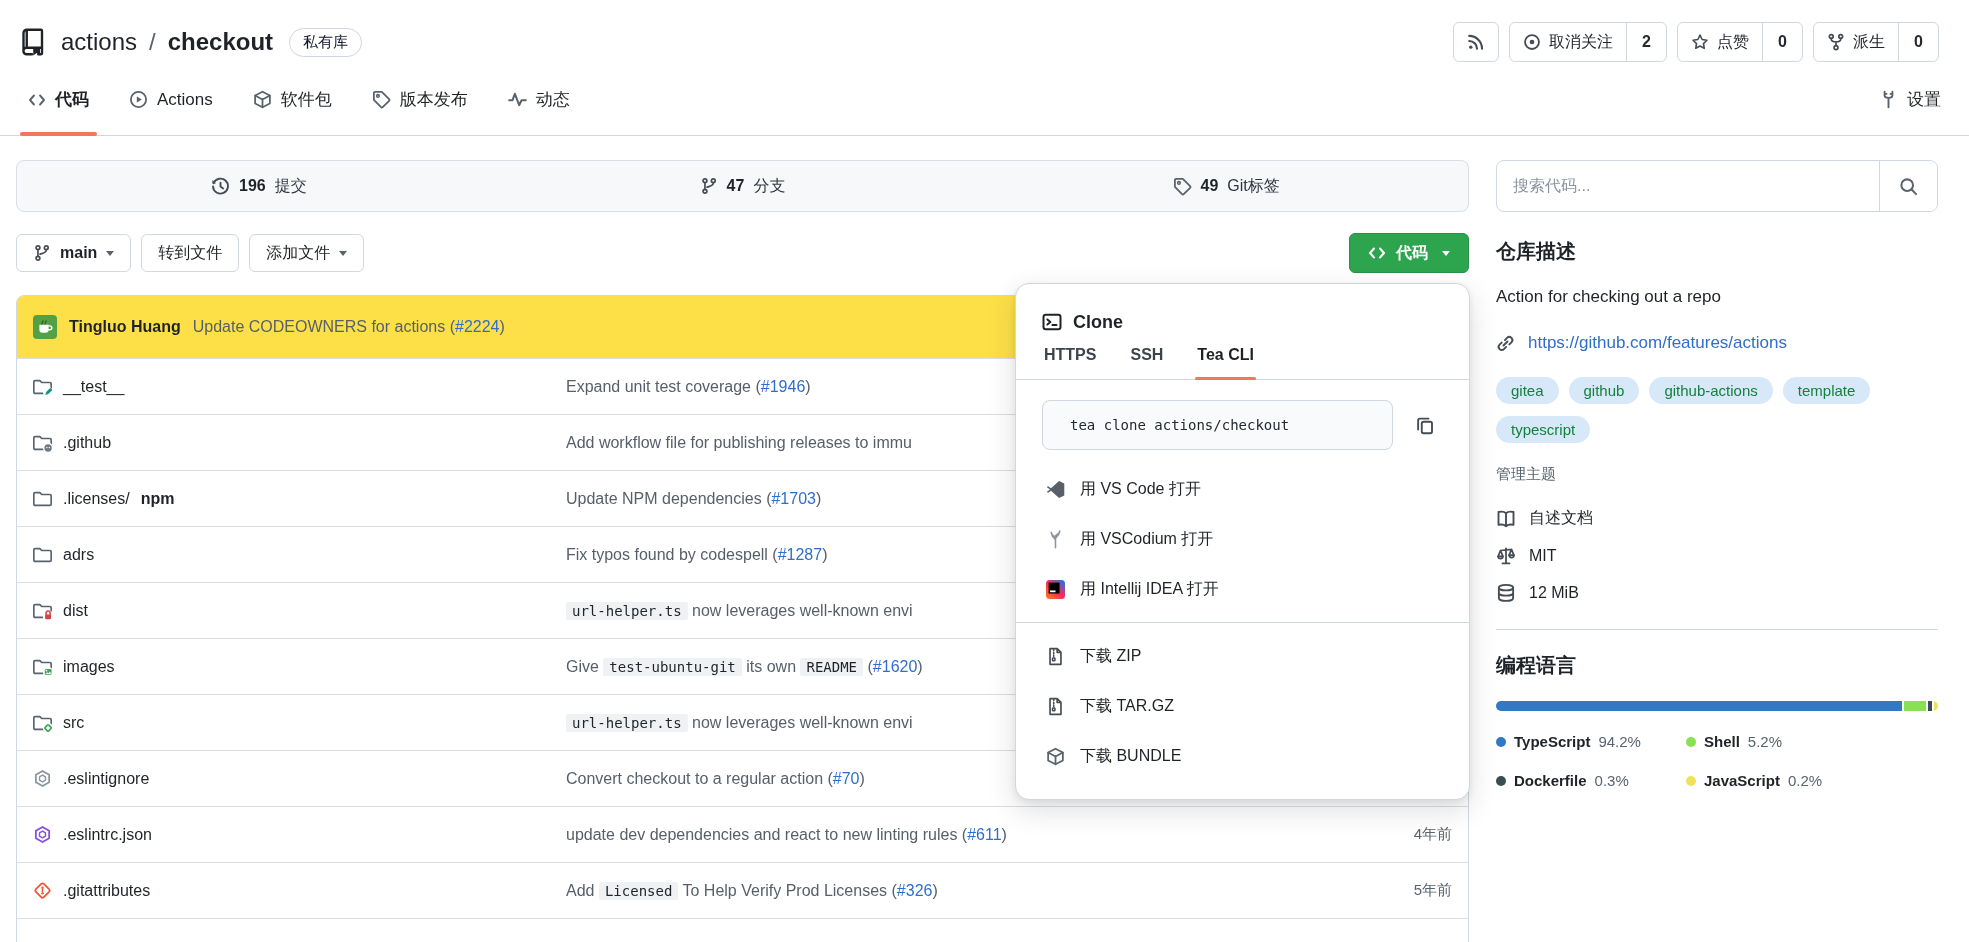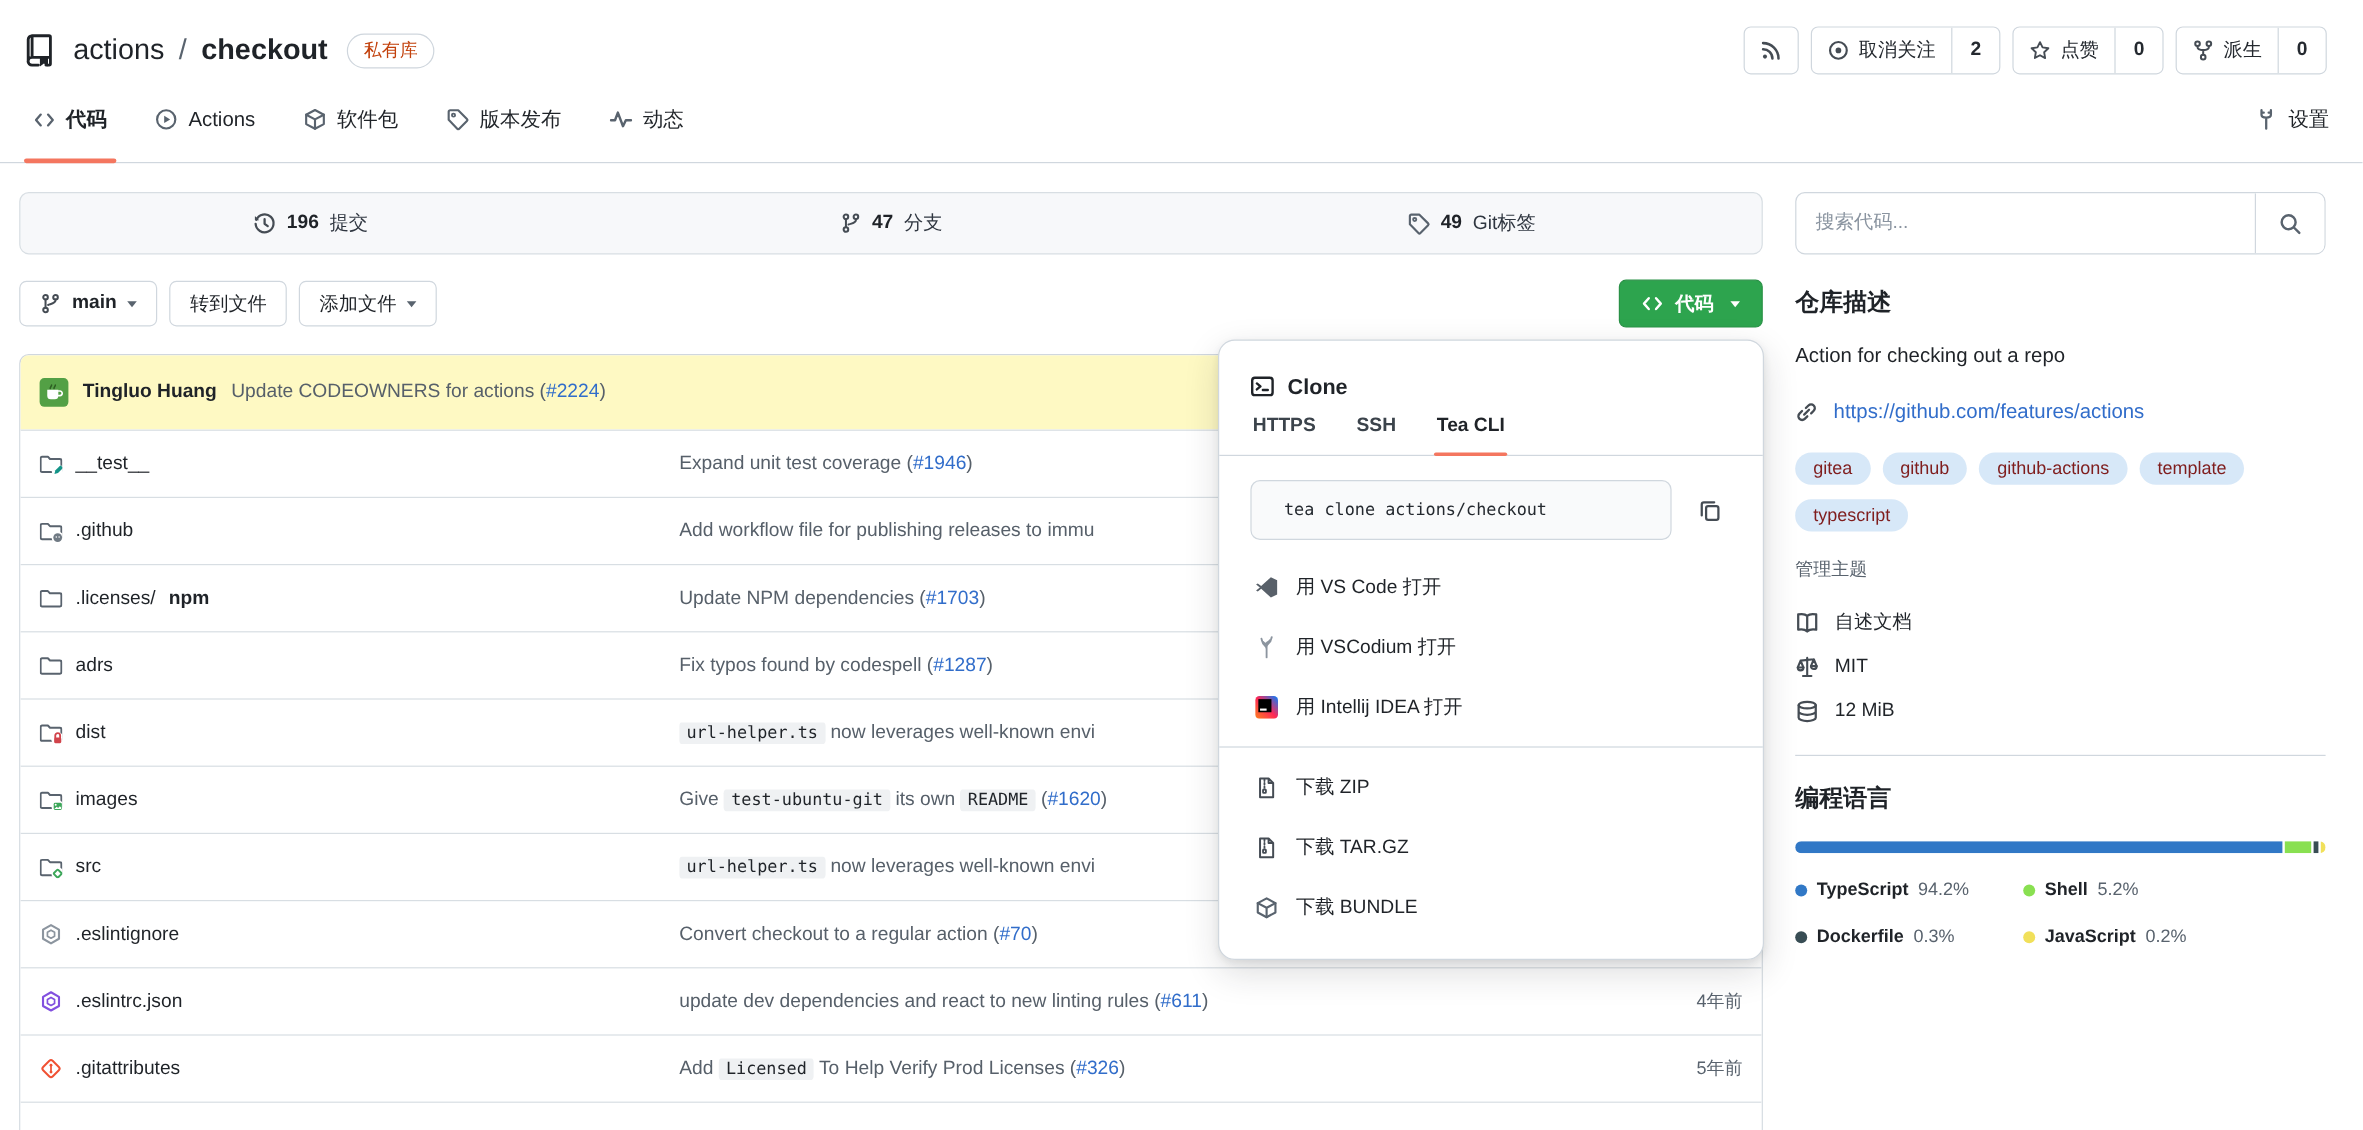"私有库" .visibility-badge { color: #c2410c -> #0f172a }
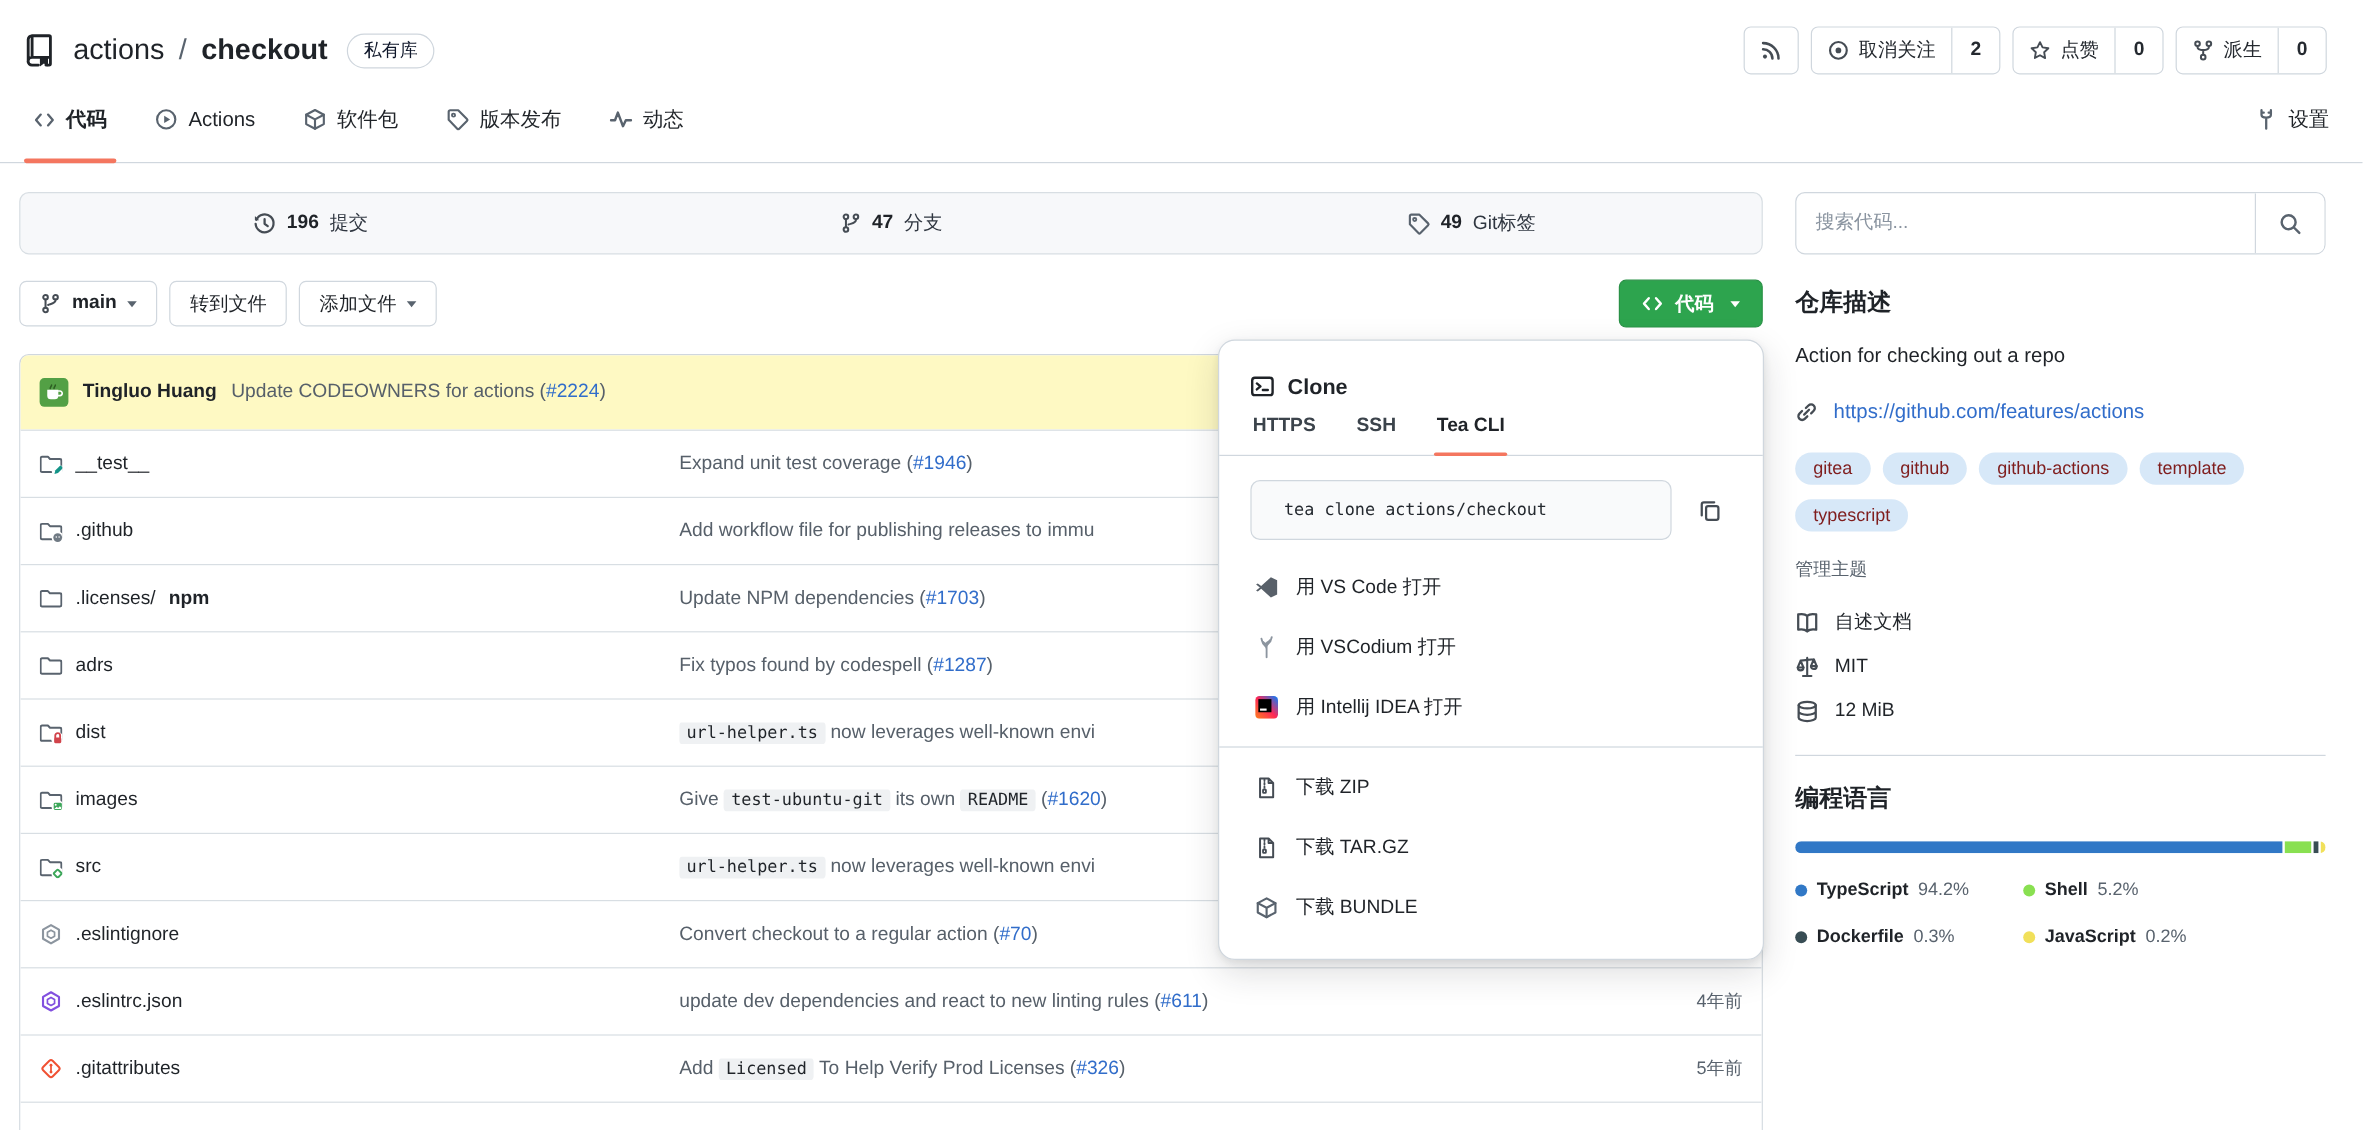"Tingluo Huang" .commit-head { background: #fef9c3 -> #fde047 }
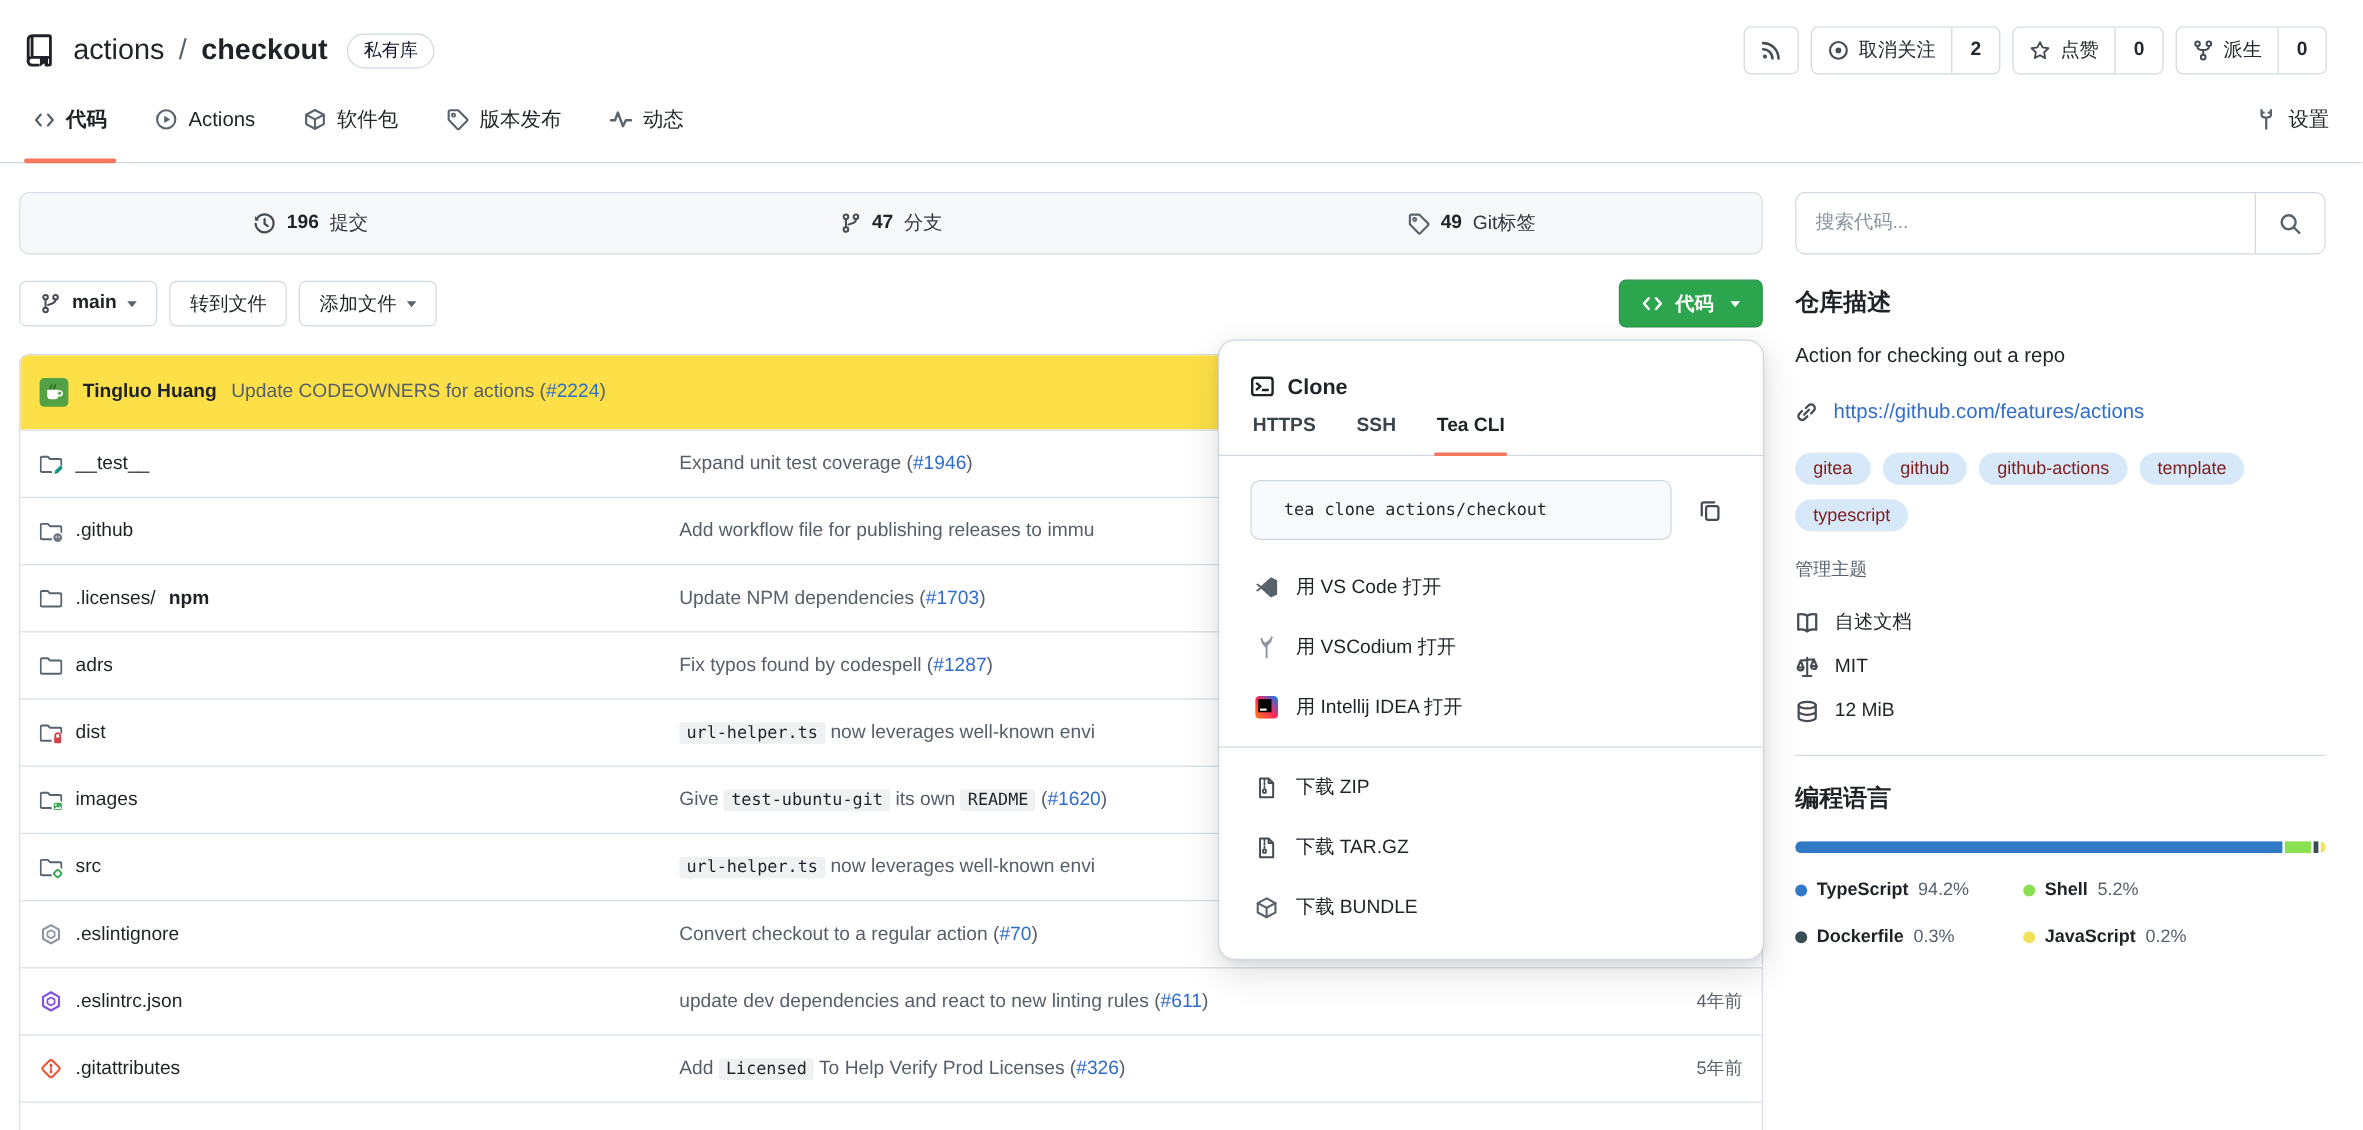"gitea" .topic-pill { color: #7f1d1d -> #15803d }
